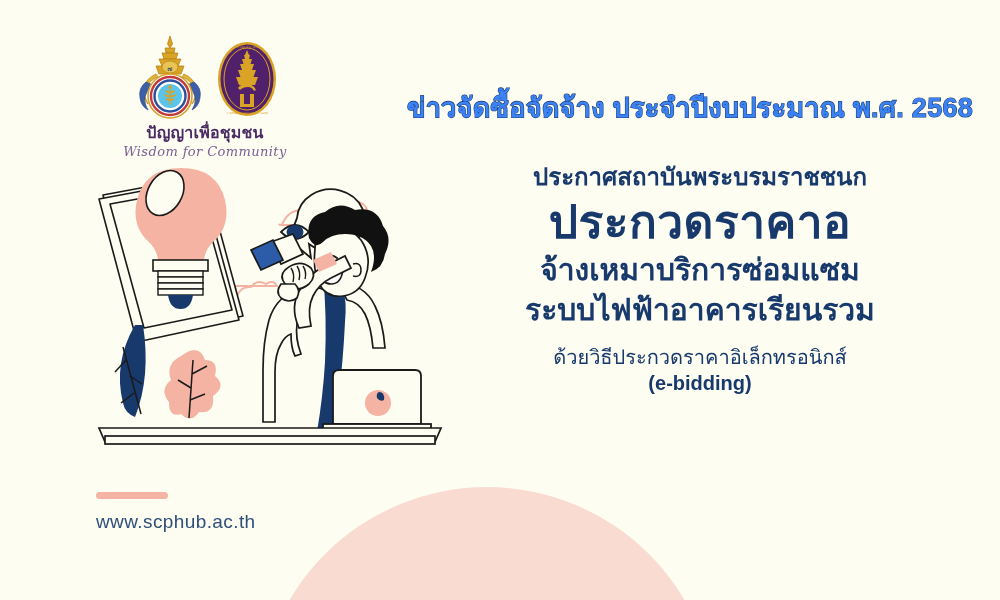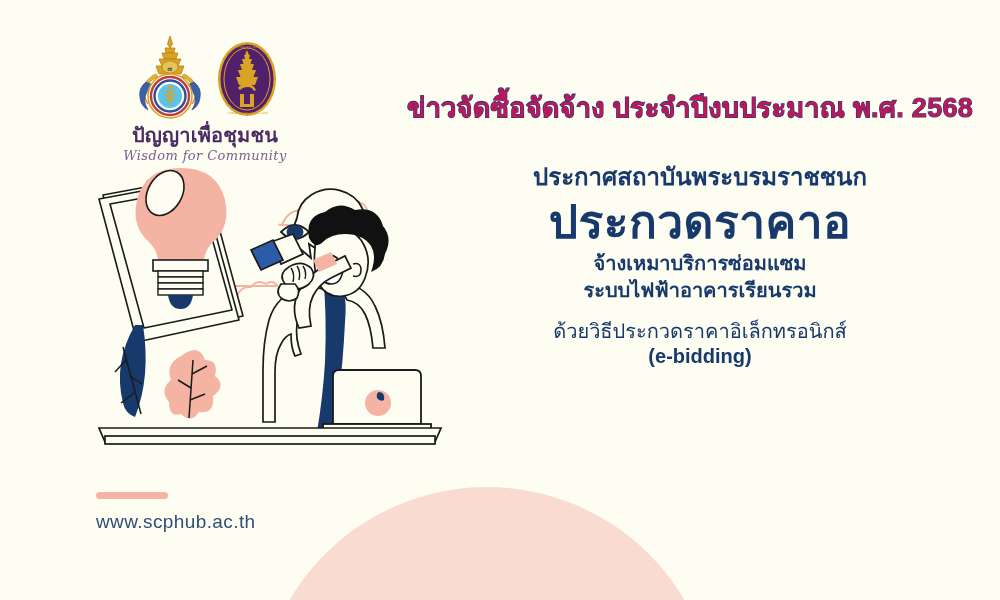"ข่าวจัดซื้อจัดจ้าง ประจำปีงบประมาณ พ.ศ." .headline-bar { color: #be185d -> #3b82f6 }
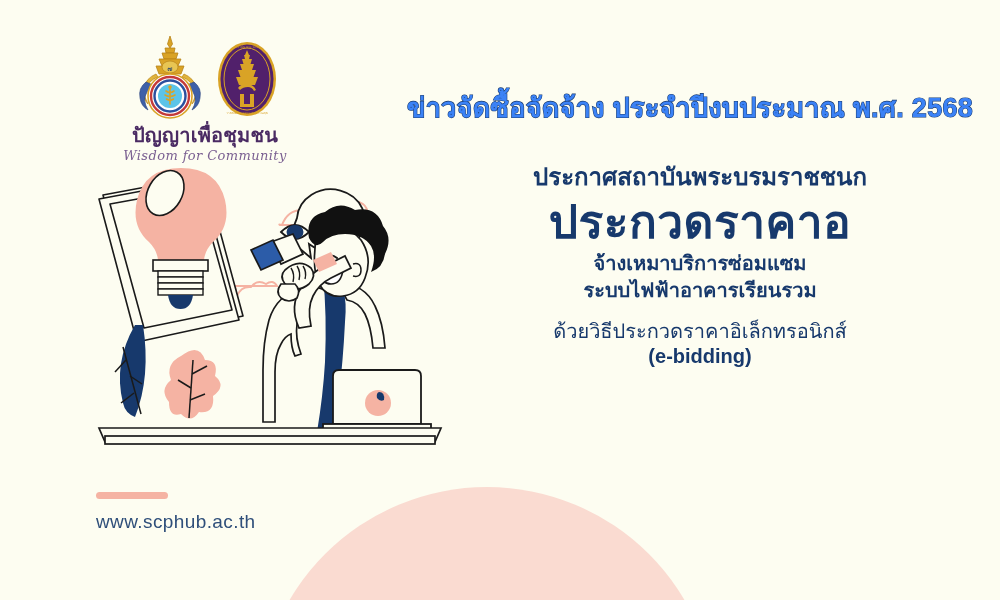"ปัญญาเพื่อชุมชน" .logo-motto-th { font-size: 20px -> 16px }
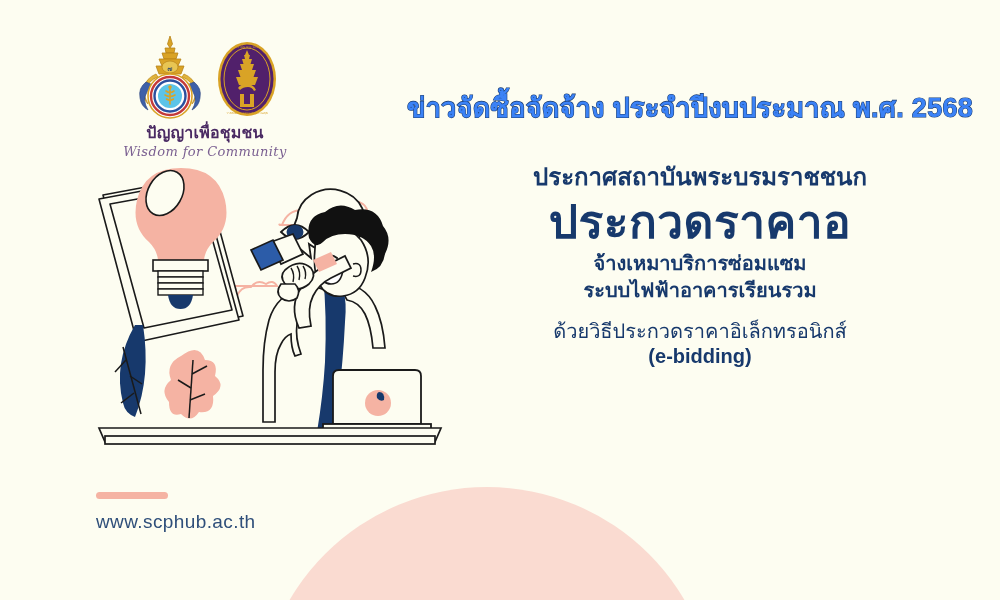"จ้างเหมาบริการซ่อมแซม" .line-body { font-size: 20px -> 30px }
